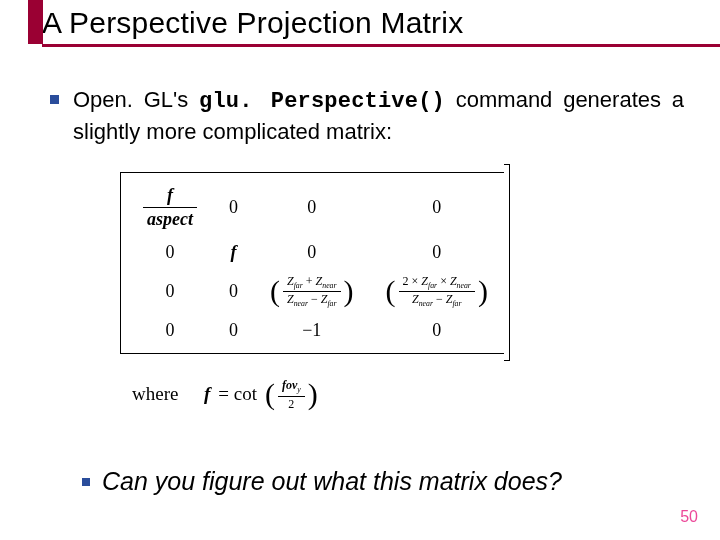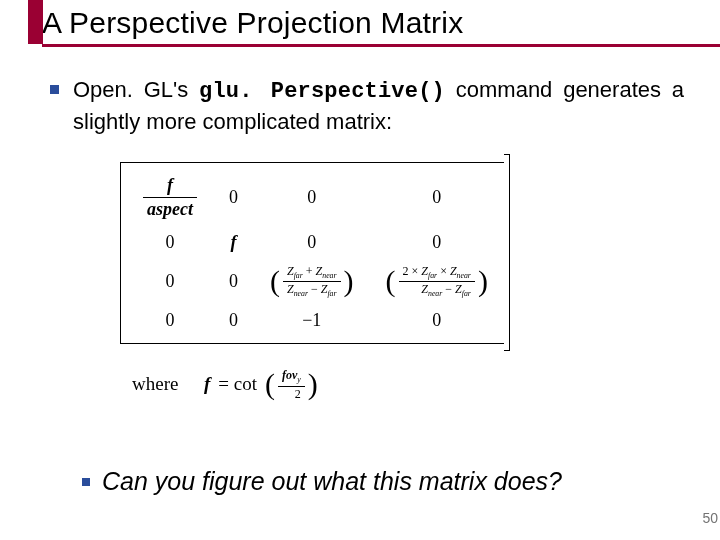"Open. GL's glu. Perspective() command" .body { margin-top: none -> 10px }
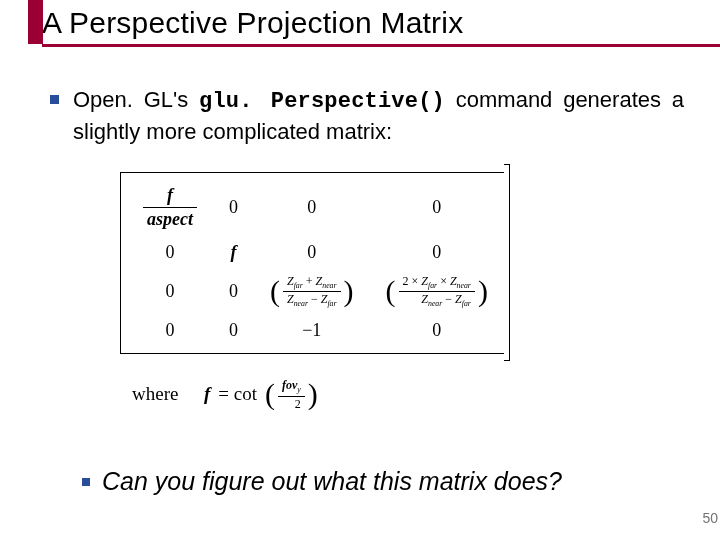"aspect" .frac .den { text-align: right -> none }
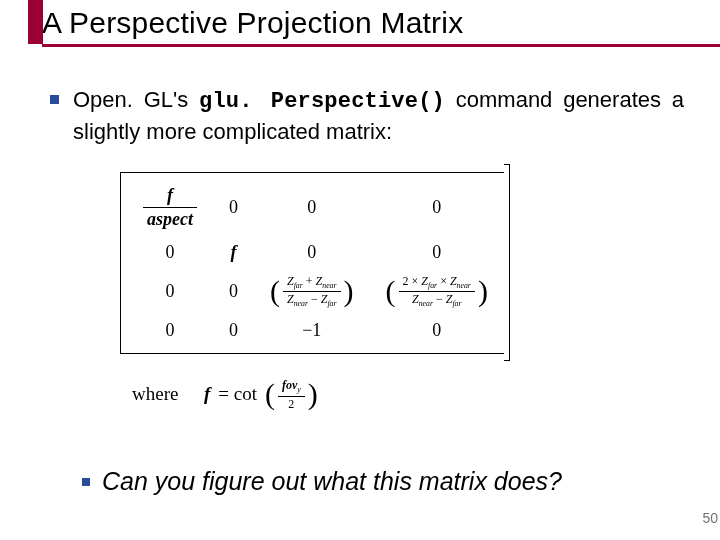"50" .pagenum { color: #737373 -> #ec4899; font-size: 14px -> 16px; right: 2px -> 22px }
